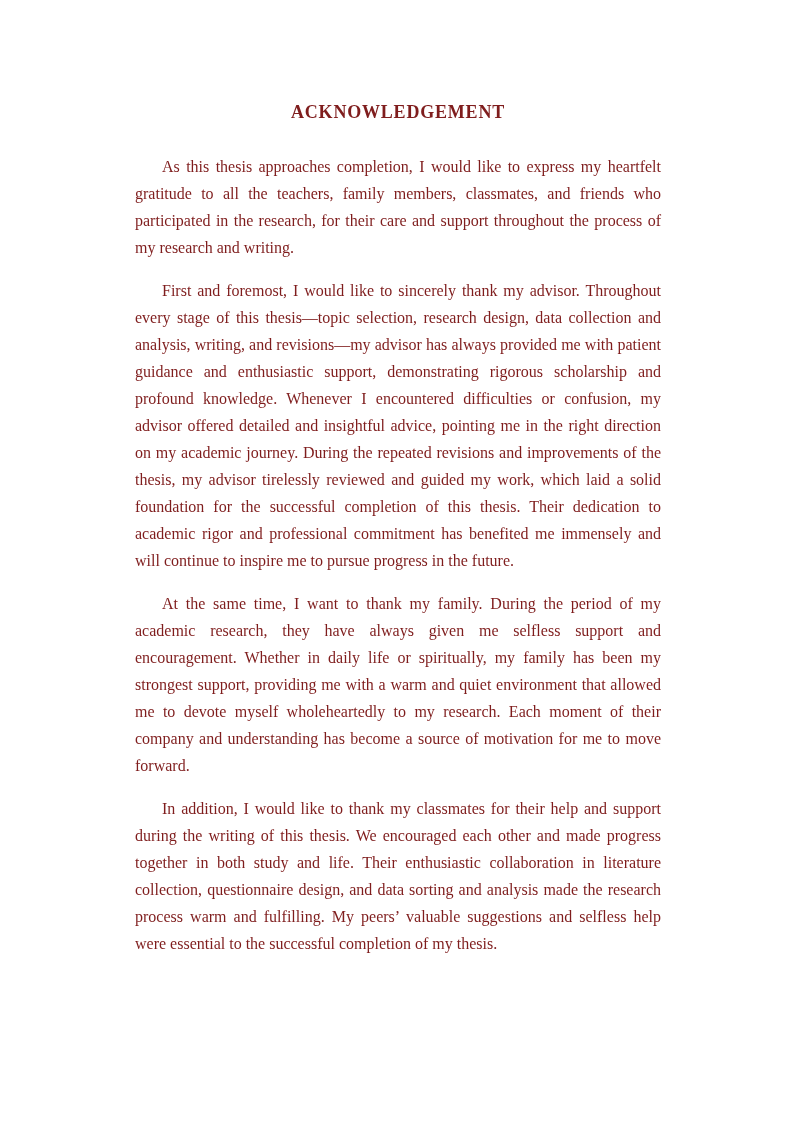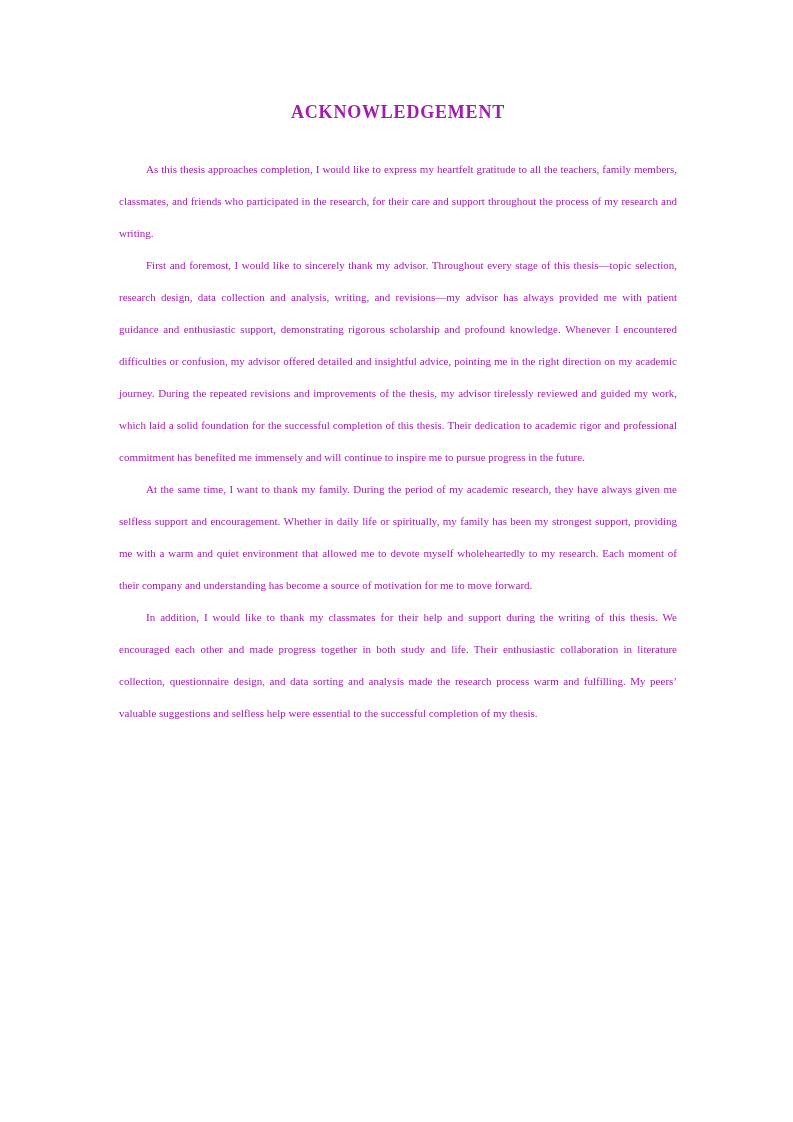"ACKNOWLEDGEMENT" .page { color: #a21caf -> #7f1d1d }
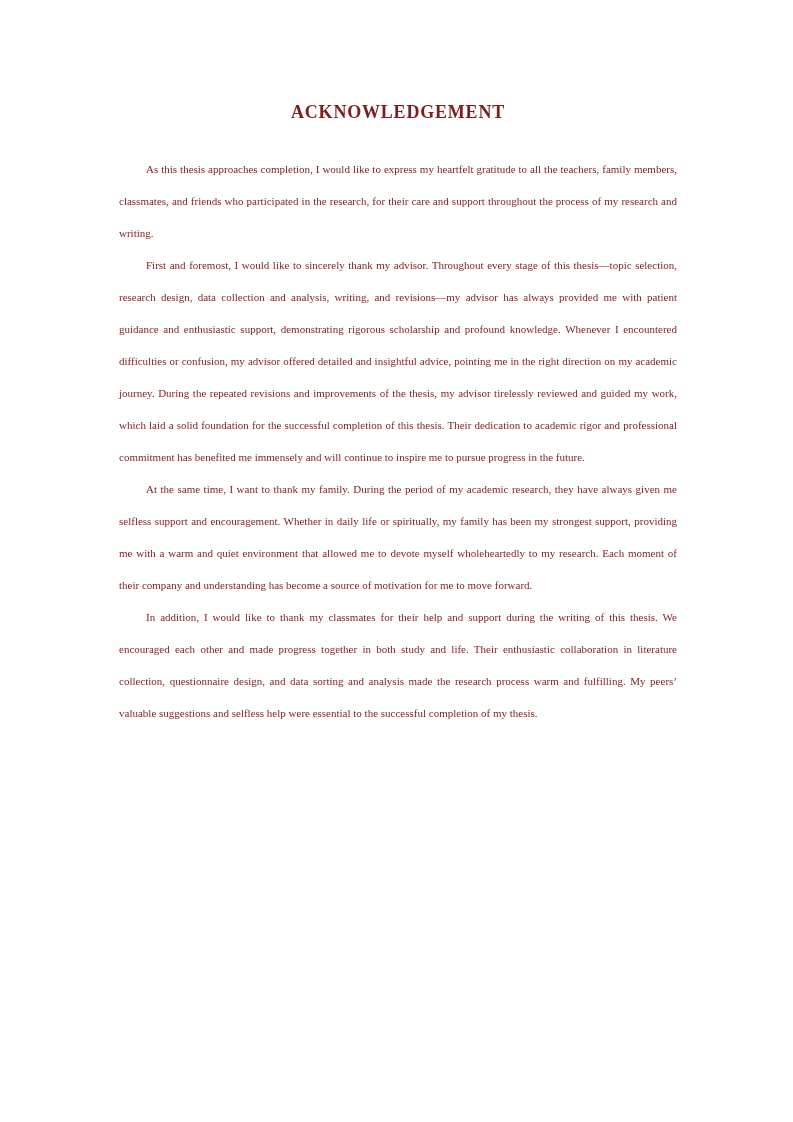"As this thesis approaches completion," .content p { font-size: 11px -> 16px; line-height: 32px -> 27px; margin: 0 -> 16px }
